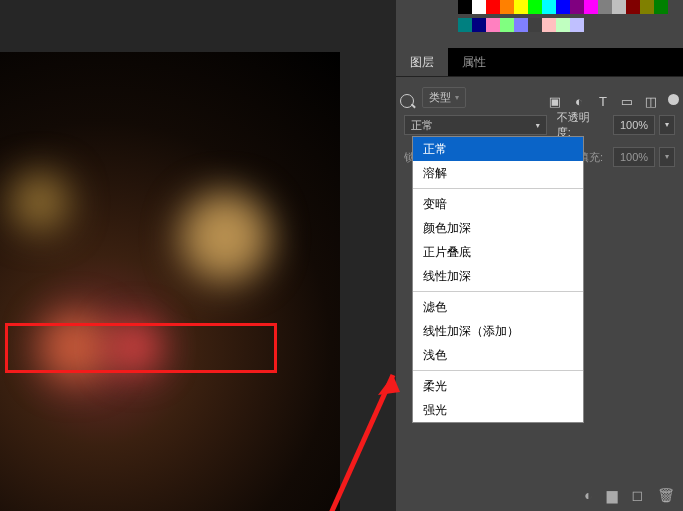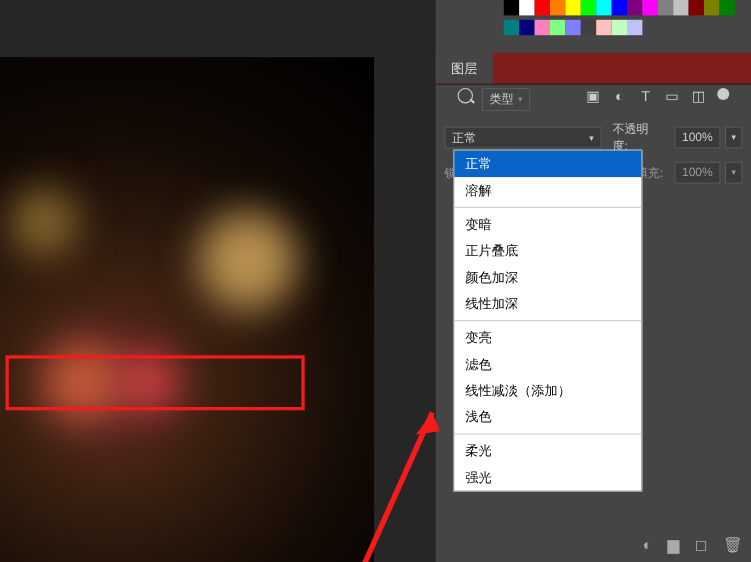"图层" .tabs { background: #7f1d1d -> #000000 }
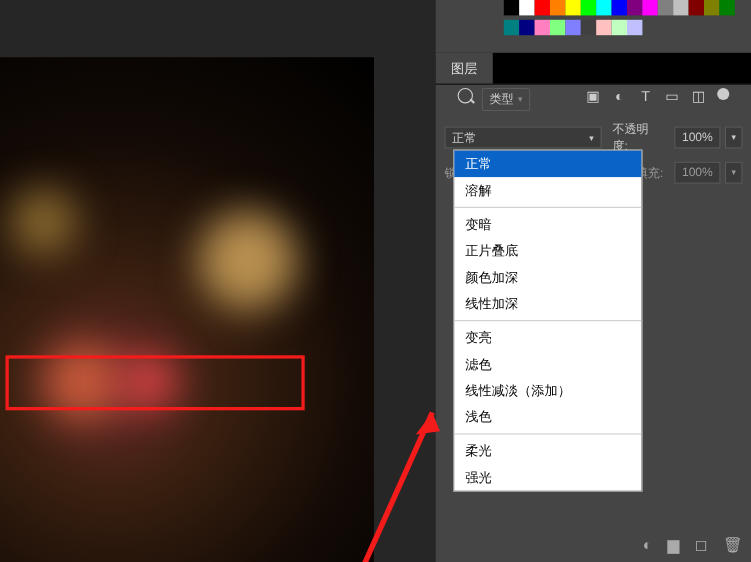"属性" div.tab { html: none -> <div>属性</div> }
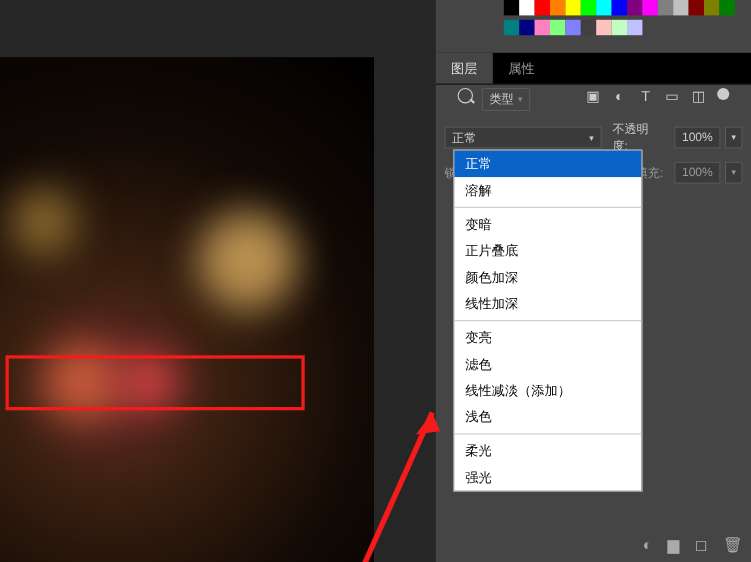"类型" .filter-row { align-items: flex-start -> flex-end; padding: 0 20px -> 0 4px }
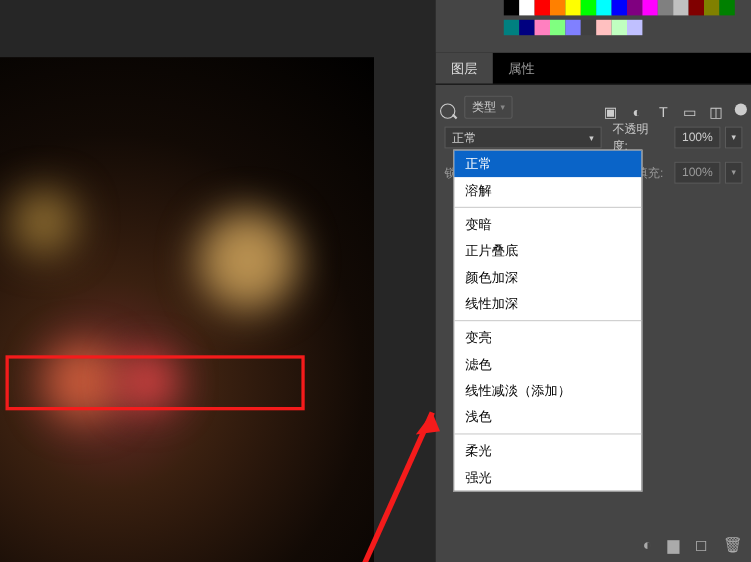"正片叠底" div.opt { order: before "颜色加深" -> after "颜色加深" }
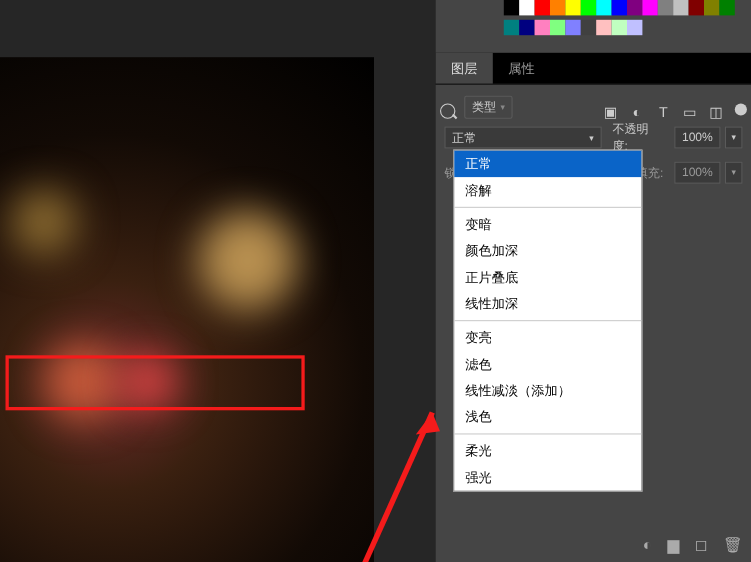"变亮" div.opt { html: <div>变亮</div> -> none }
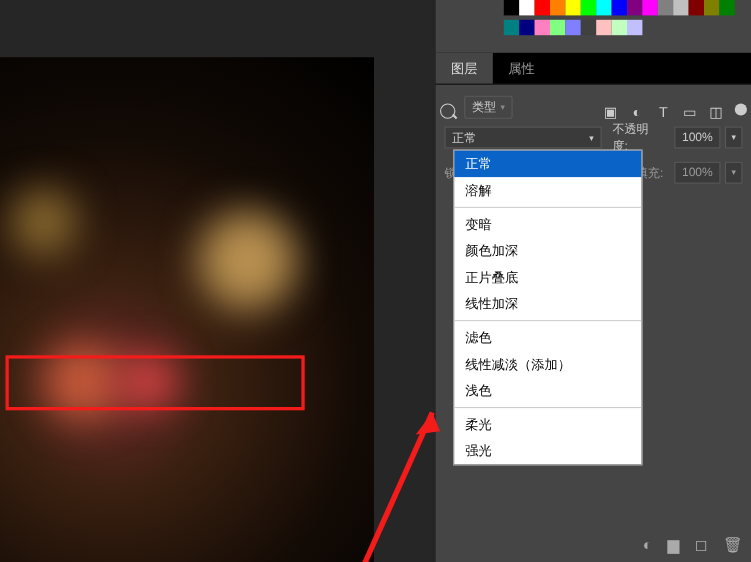"线性减淡（添加）" div.opt { text: 减淡 -> 加深 }
